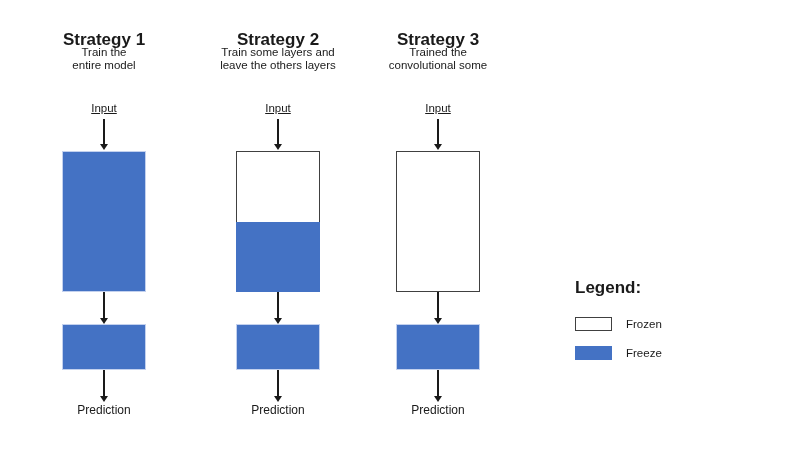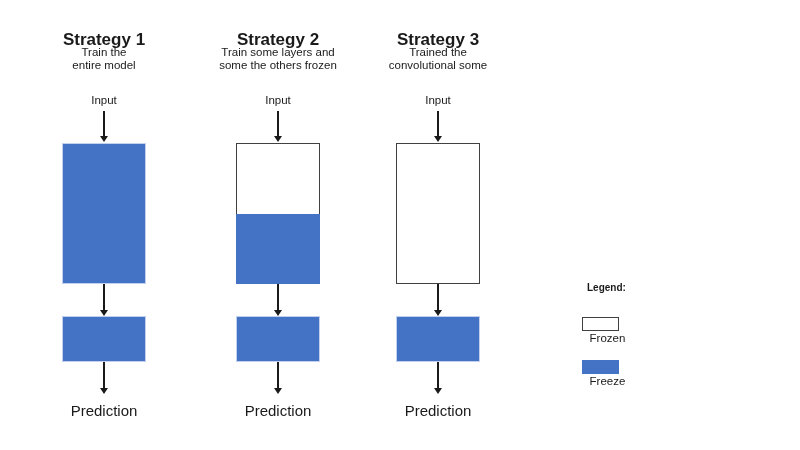"some the others frozen" div.s-sub { text: some the others frozen -> leave the others layers }
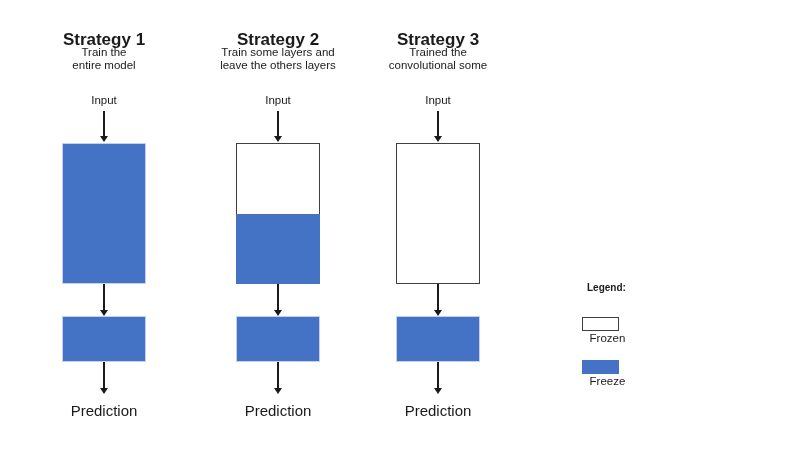"Input" .io-label { margin-top: 22px -> 30px; text-decoration: none -> underline }
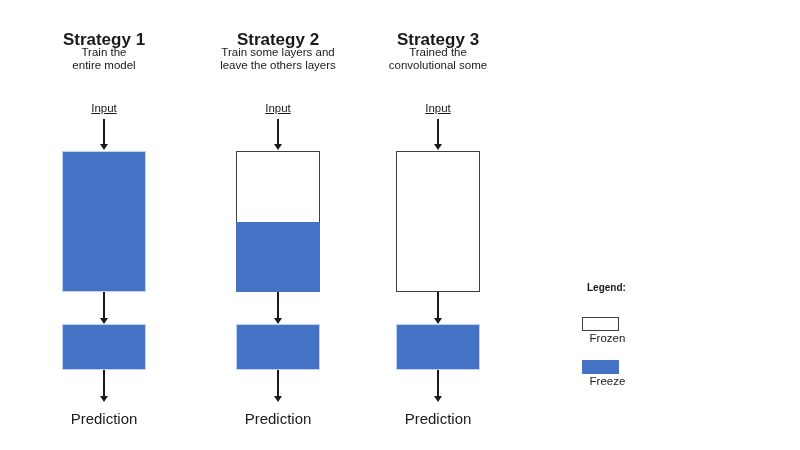"Legend:" .legend-title { font-size: 10px -> 17px; margin-left: 12px -> none }
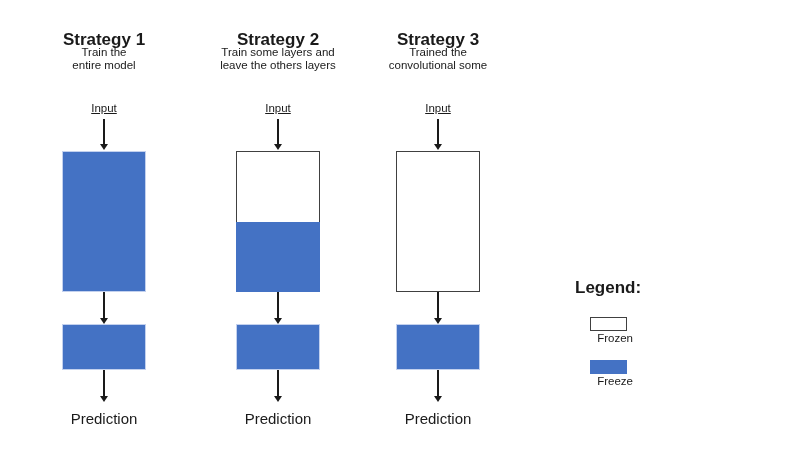"Frozen" .legend-row { flex-direction: column -> none }
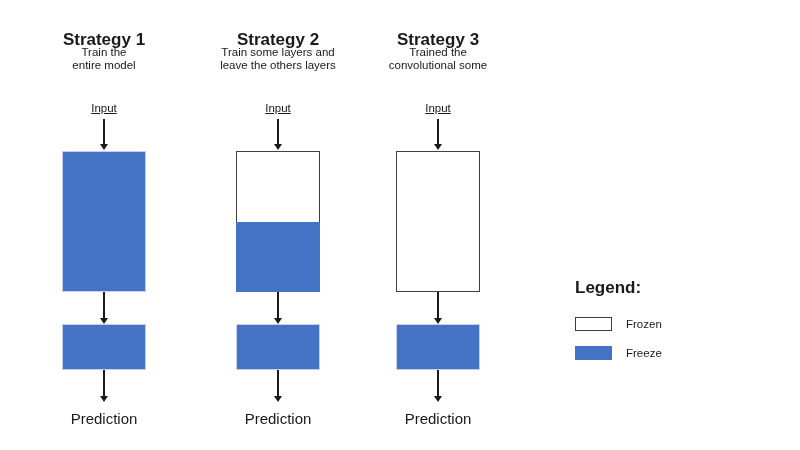"Prediction" .prediction { font-size: 15px -> 12px; margin-top: 10px -> 2px }
